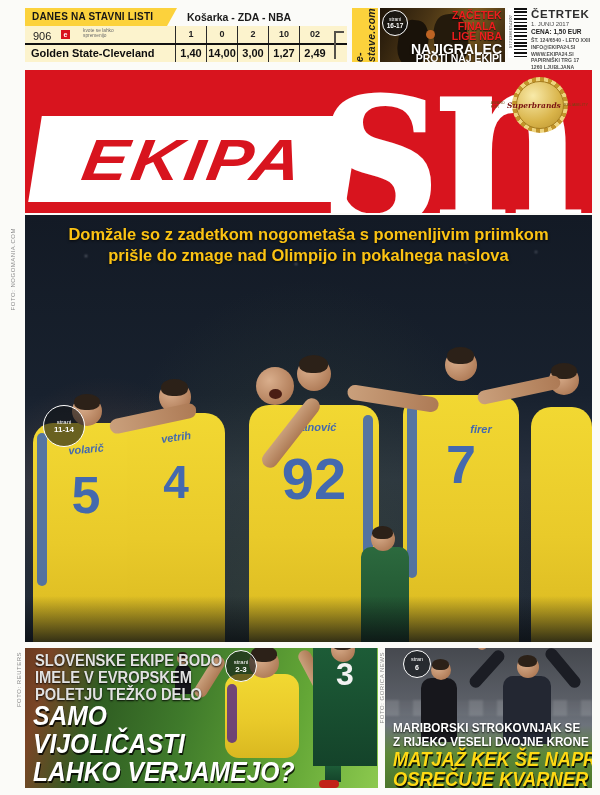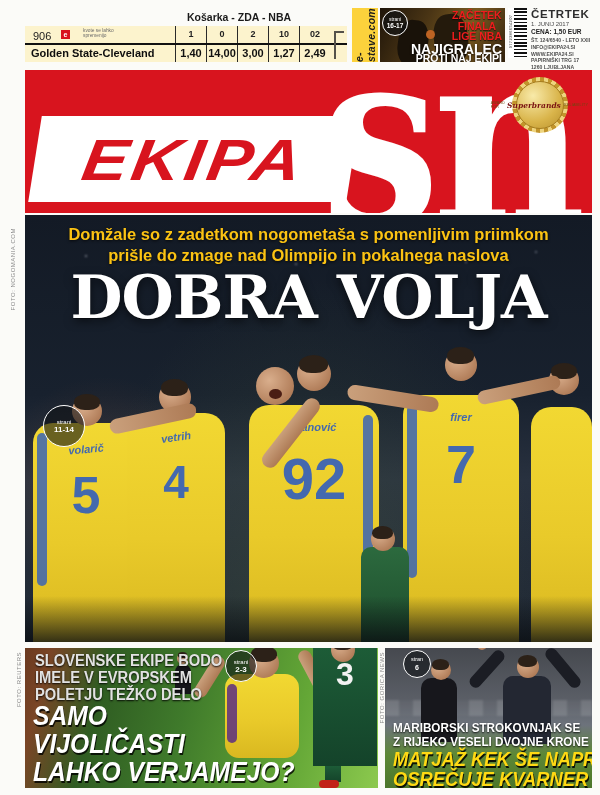"DANES NA STAVNI LISTI" div.bet-badge { html: none -> <div>DANES NA STAVNI LISTI</div> }
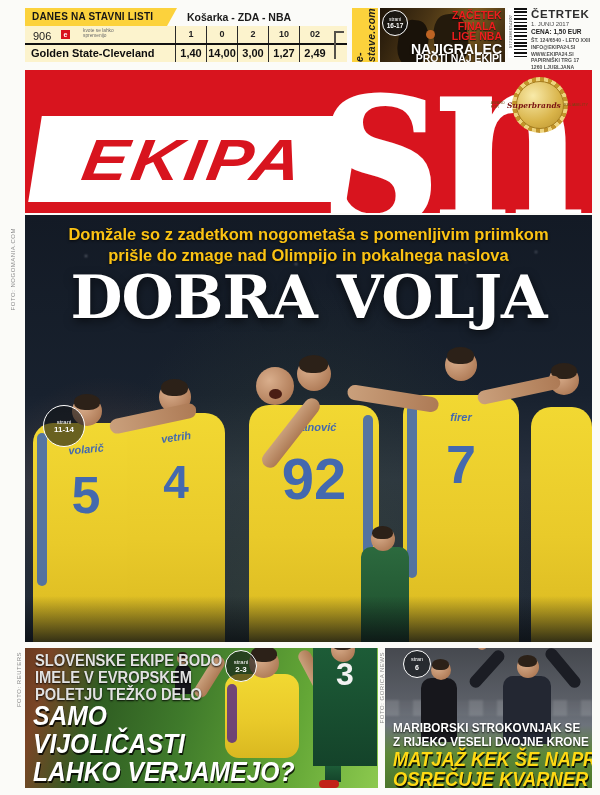"DOBRA VOLJA" div.lead-h { html: <div>DOBRA VOLJA</div> -> none }
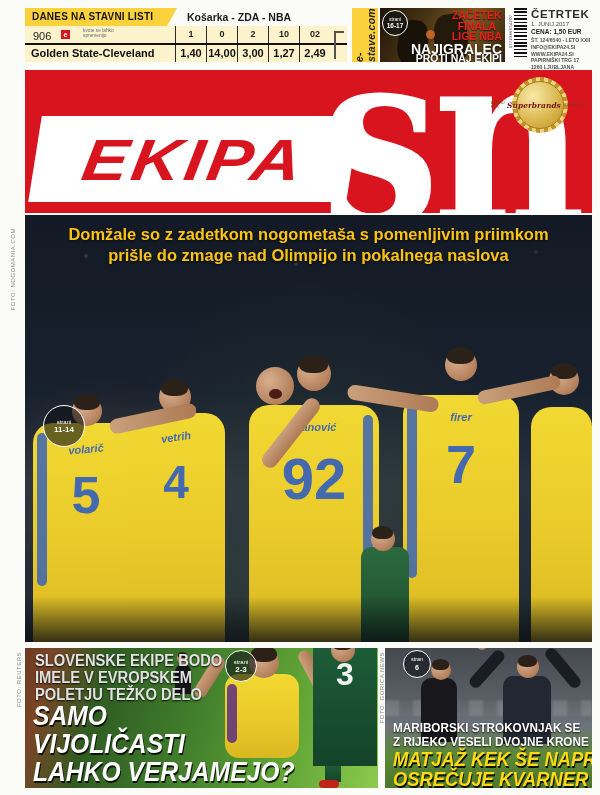"firer" div.pname { padding-left: none -> 20px; top: 16px -> 28px }
